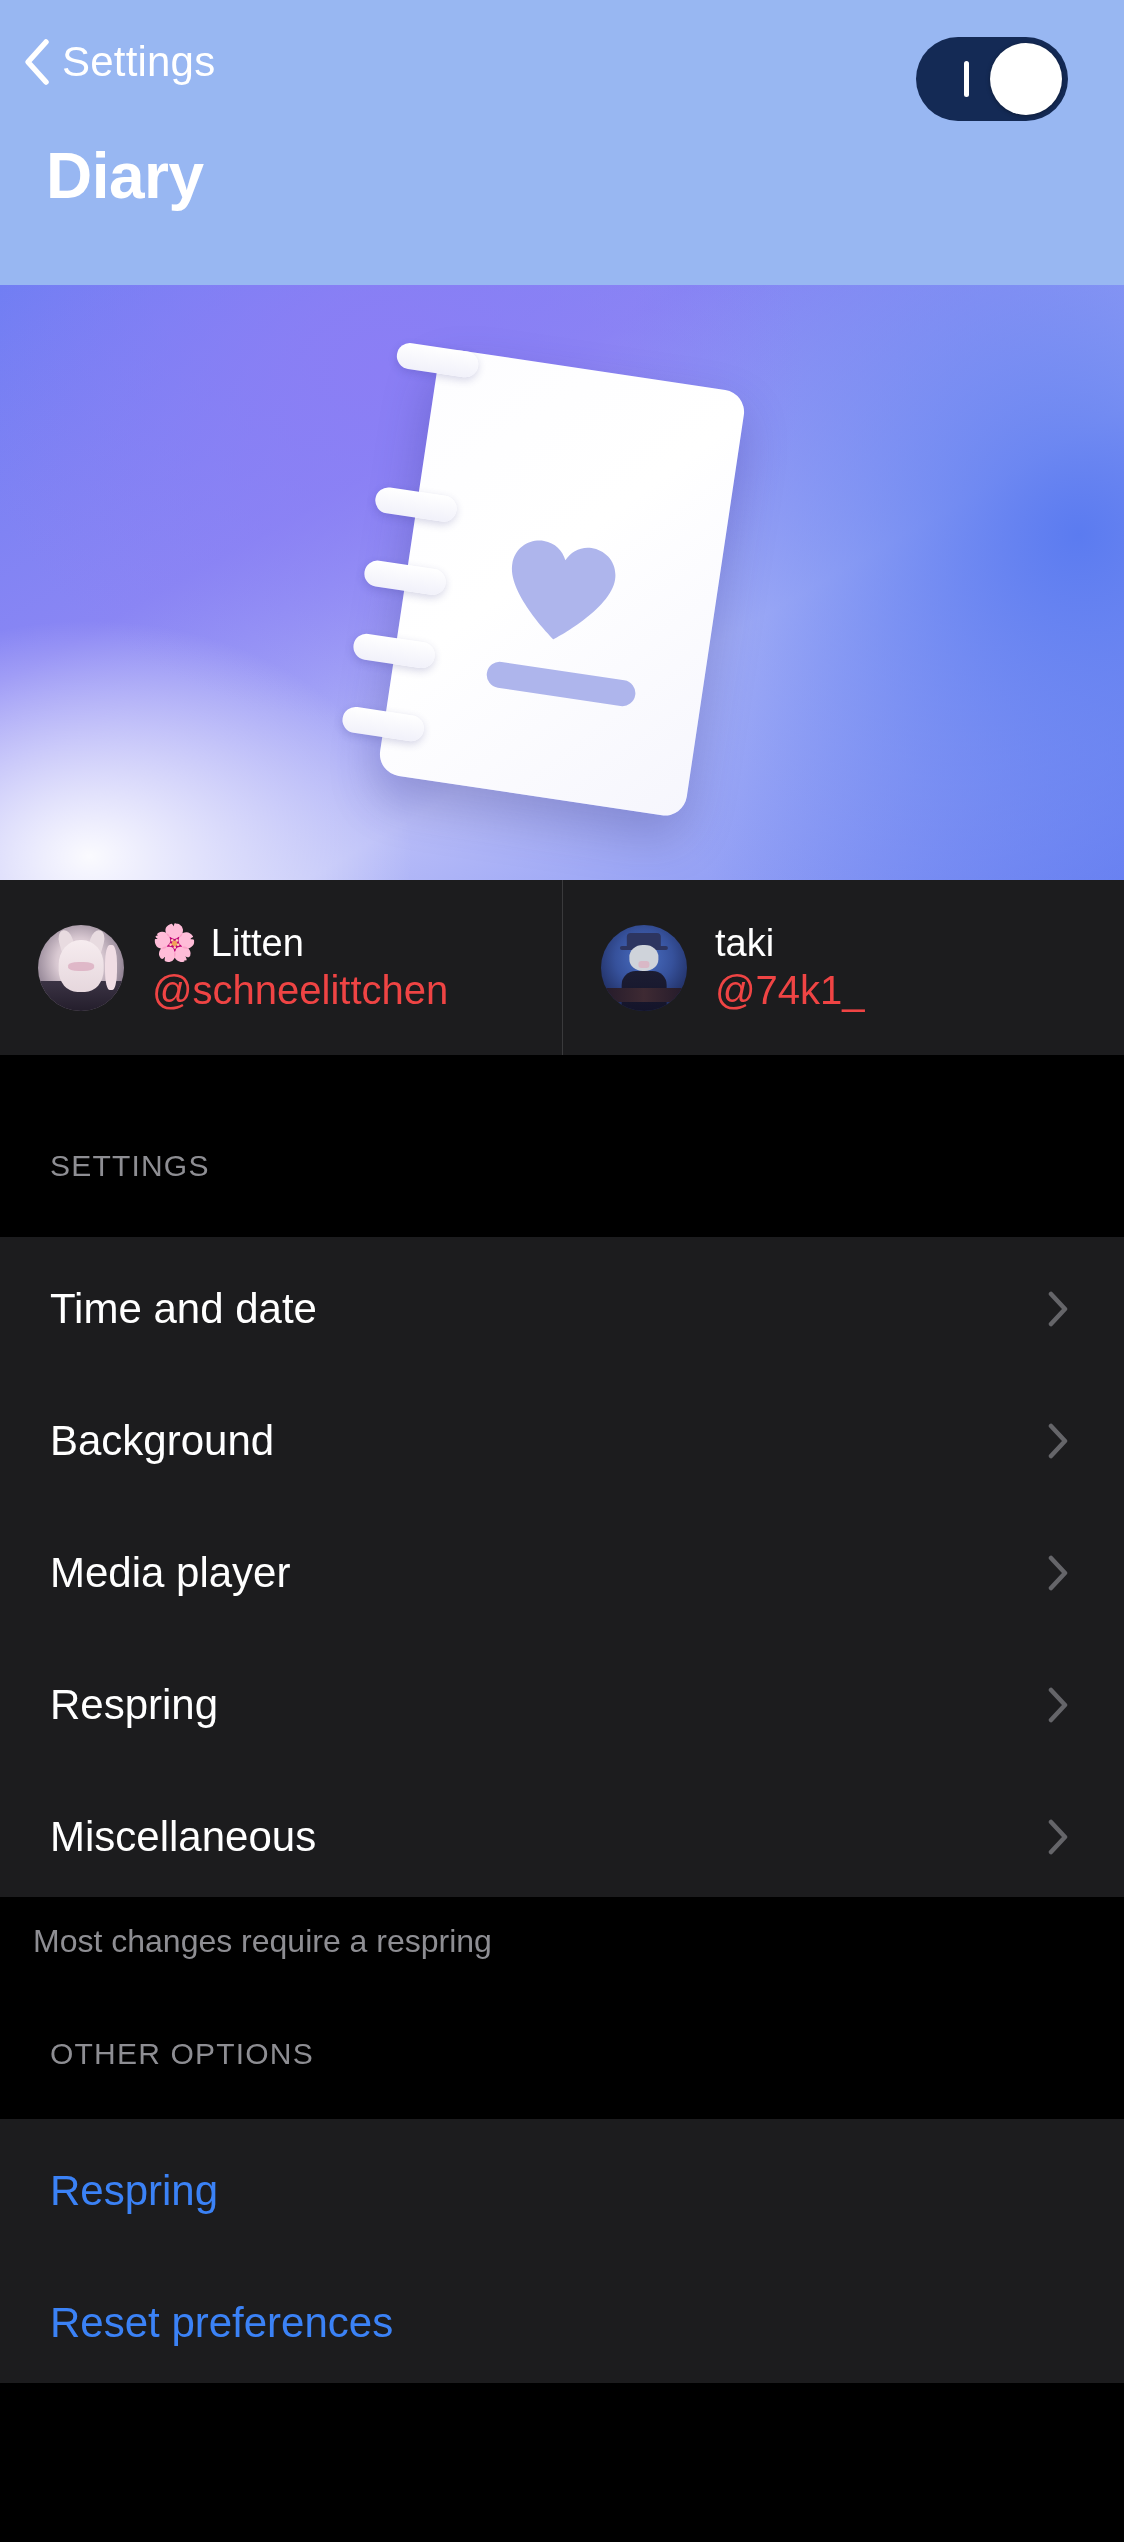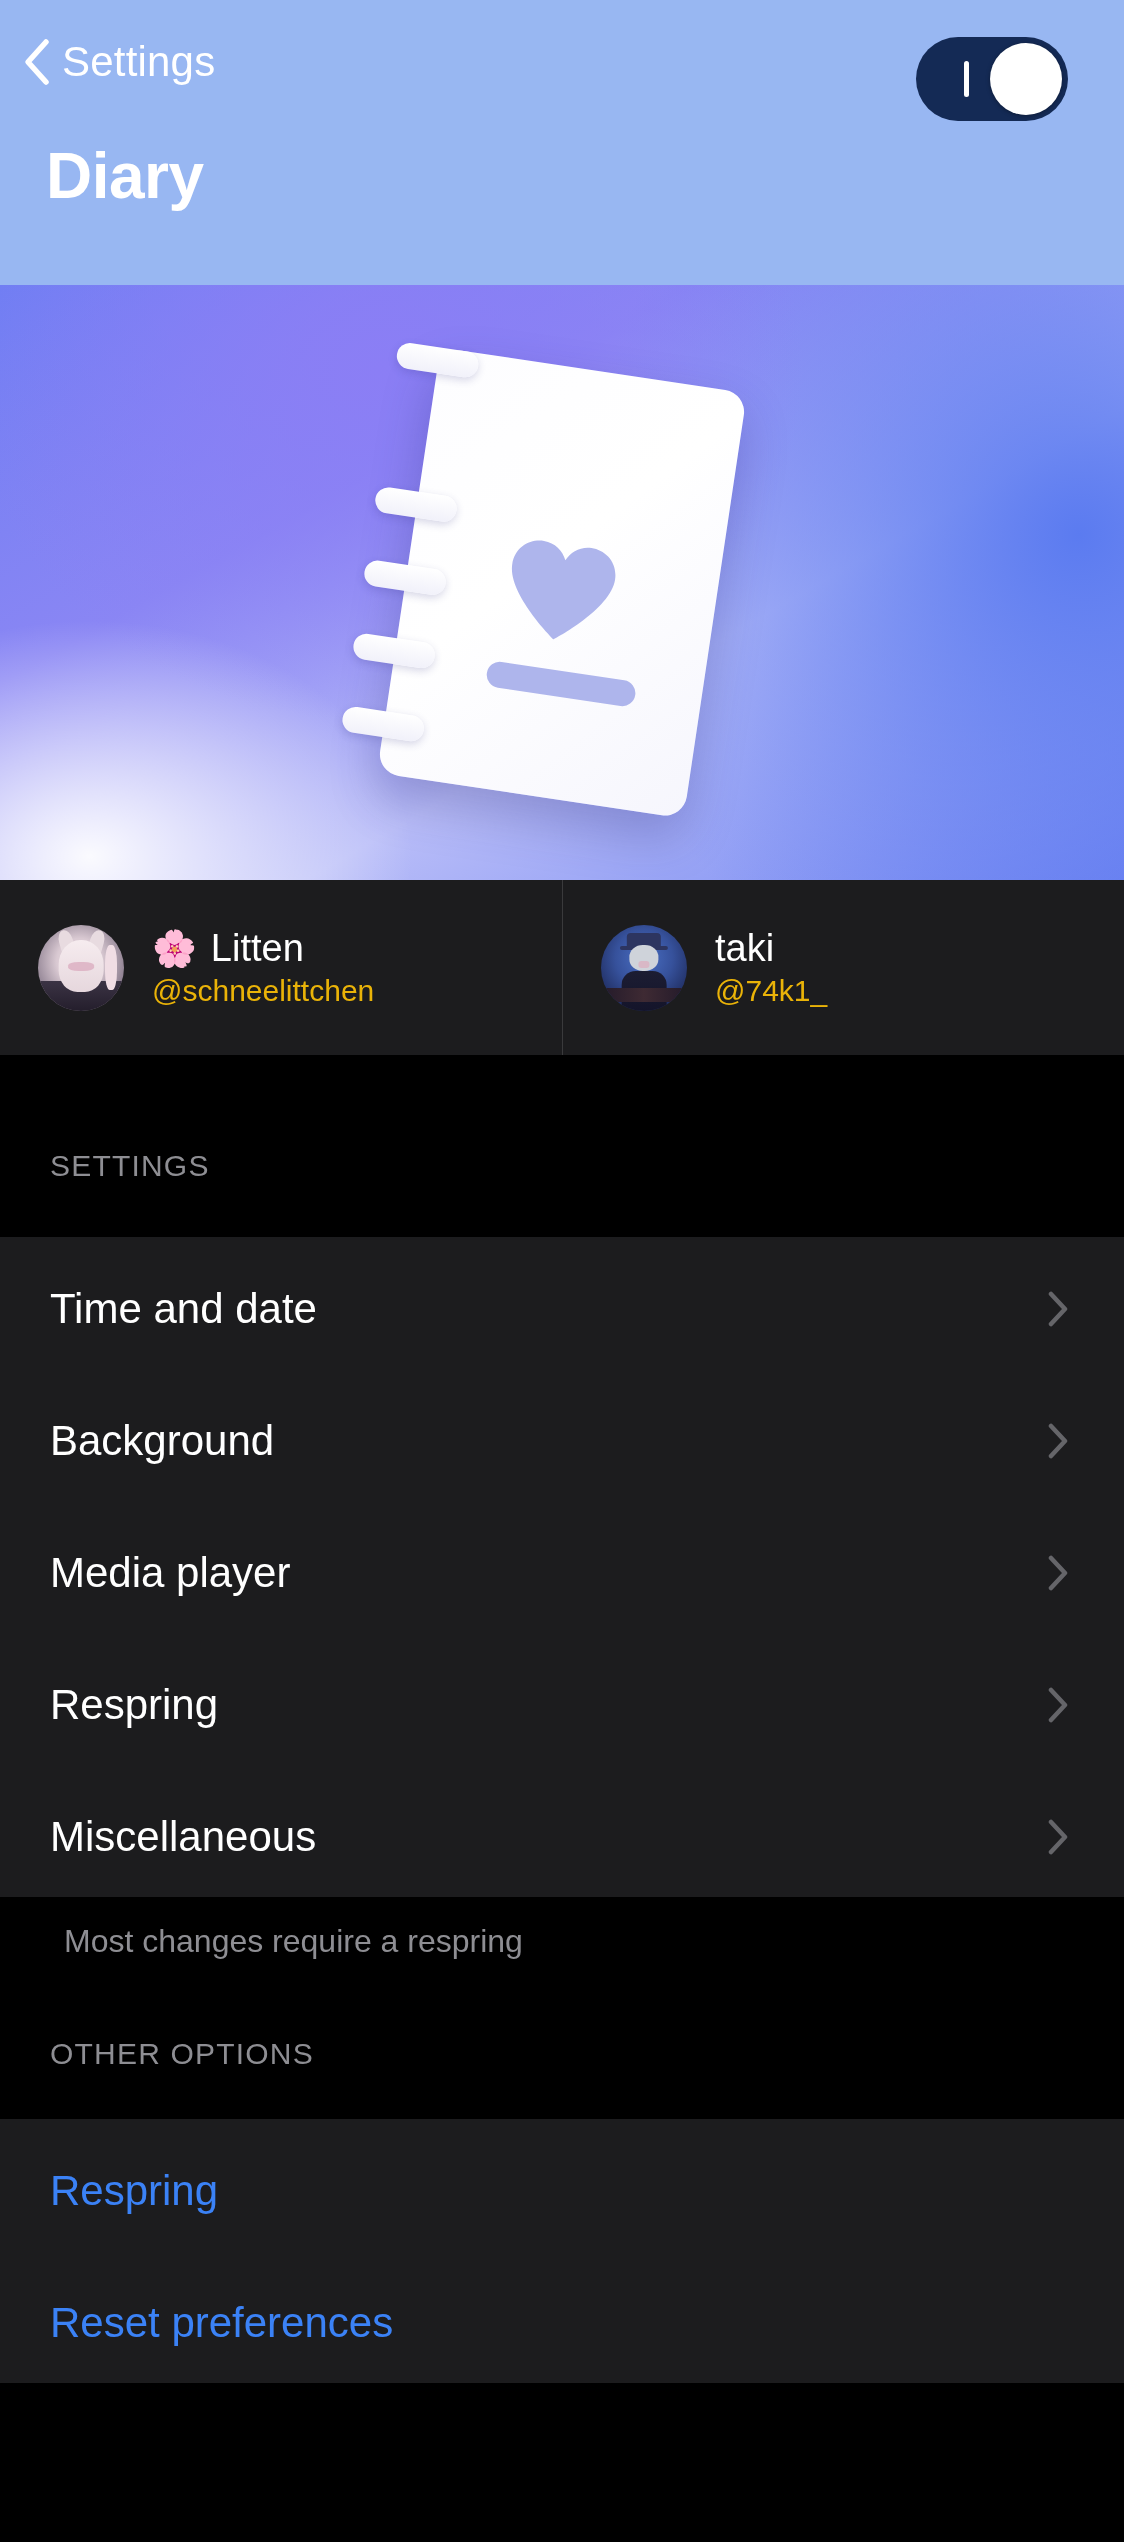"@schneelittchen" .credit-handle { color: #eab308 -> #ef4444; font-size: 30px -> 40px }
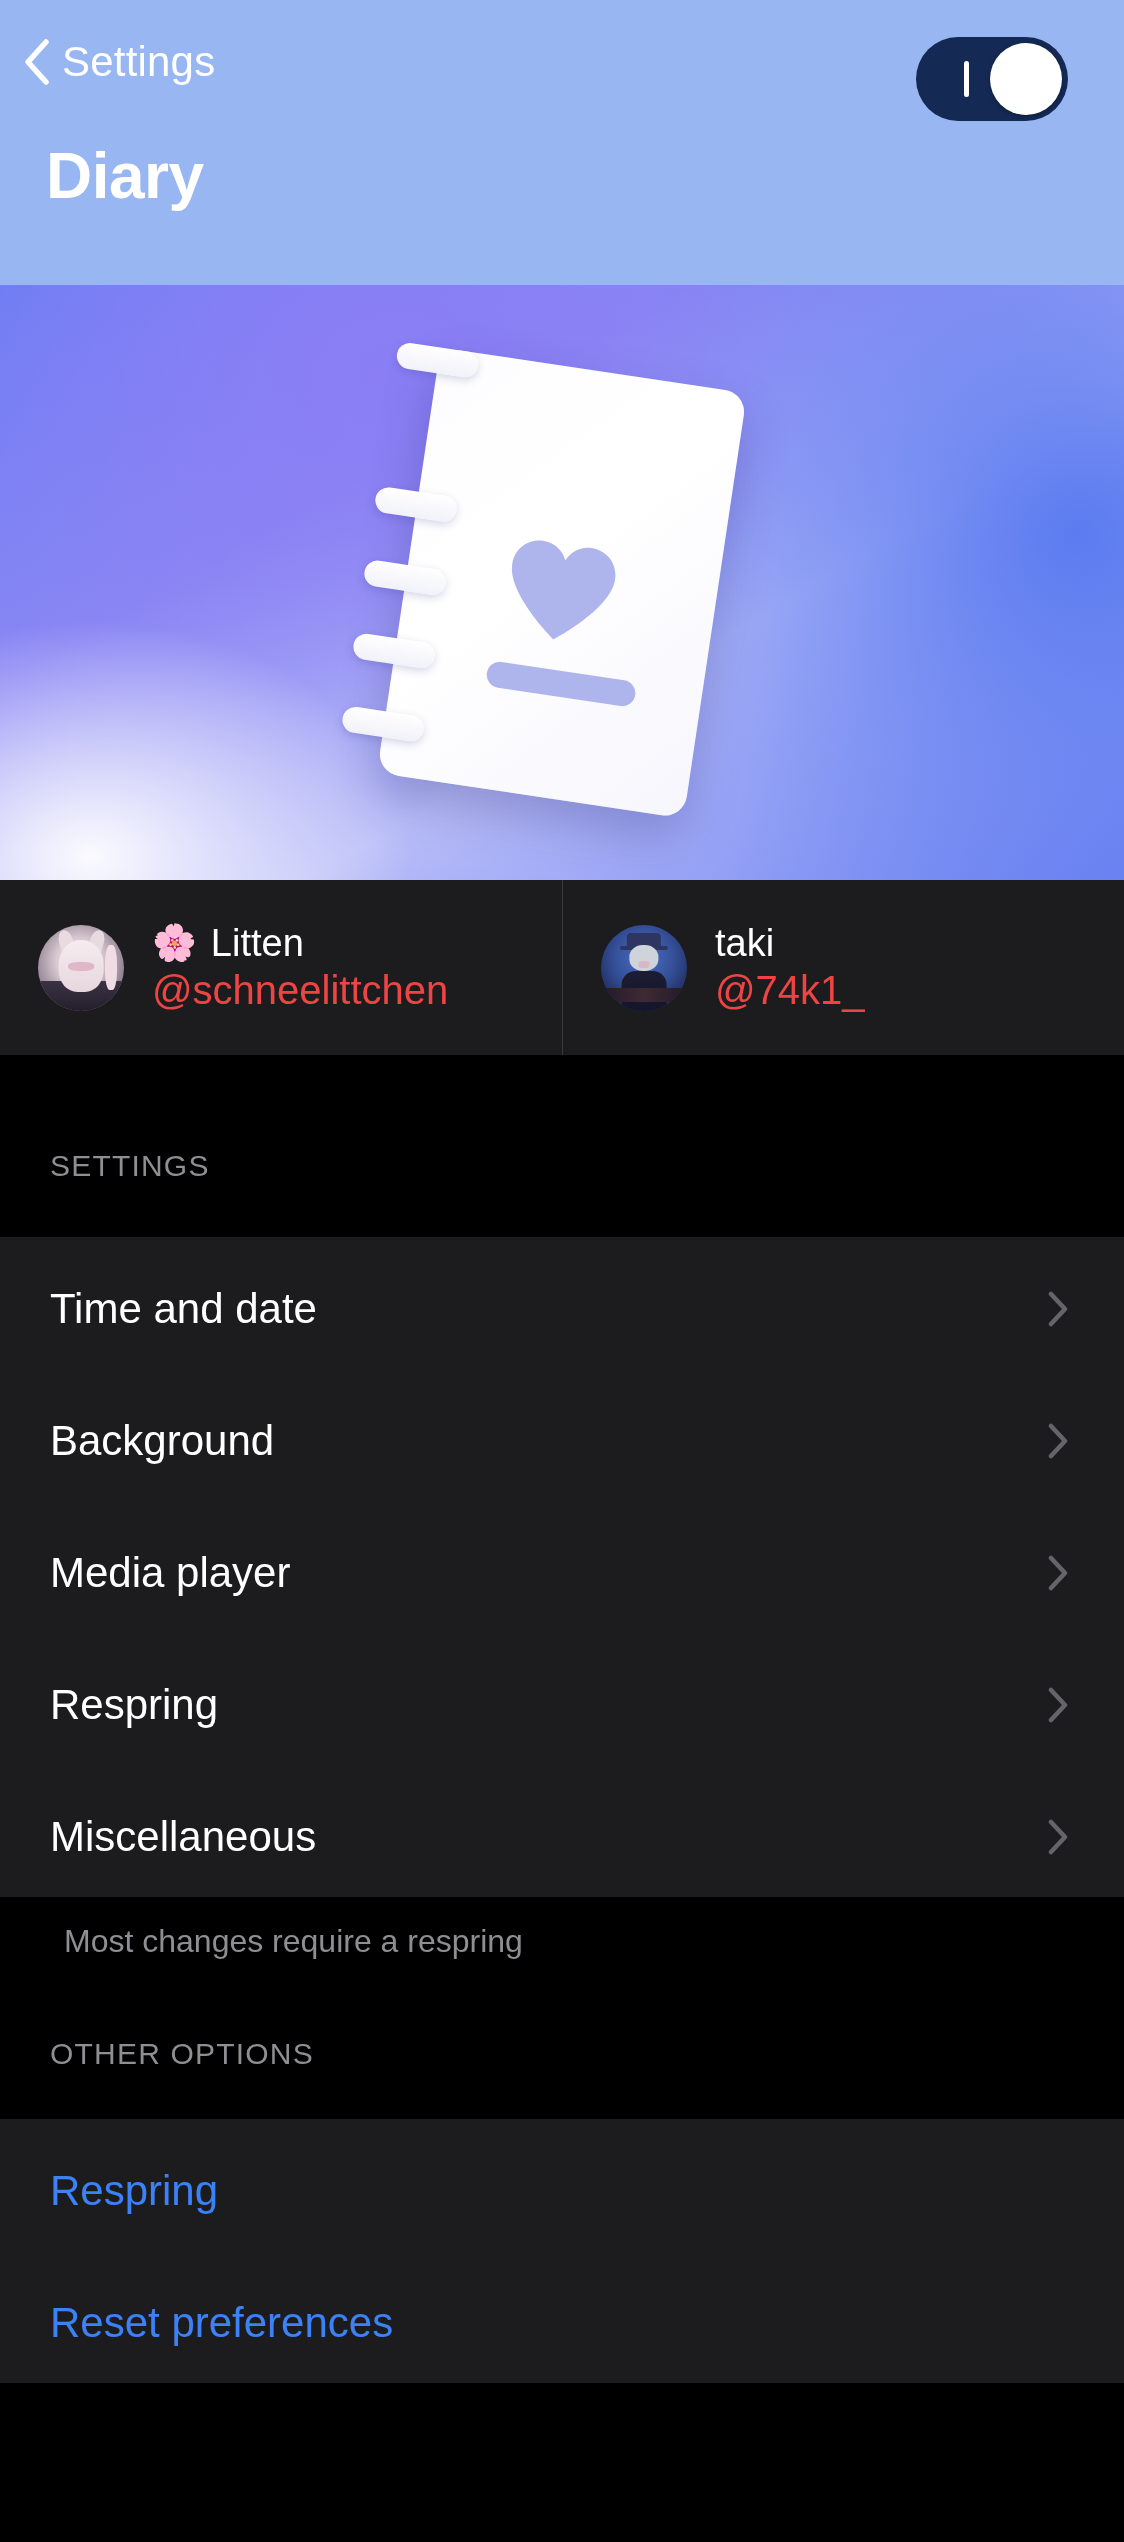"Most changes require a respring" .footer-note { padding-left: 64px -> 33px }
